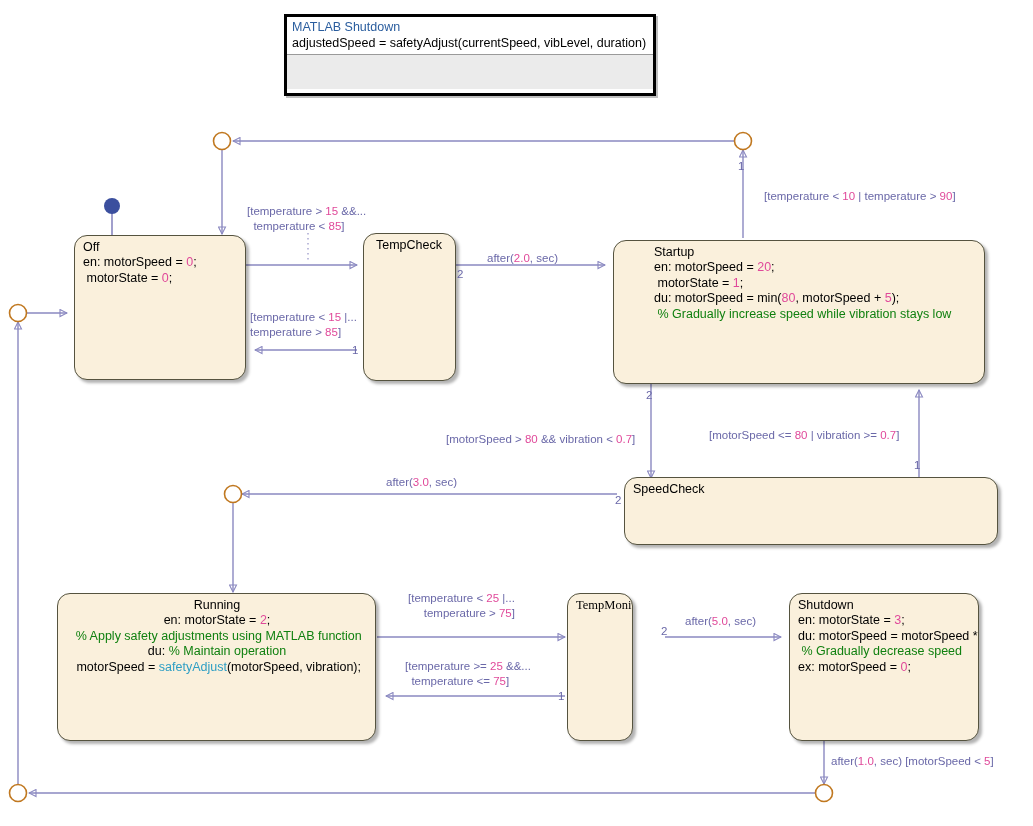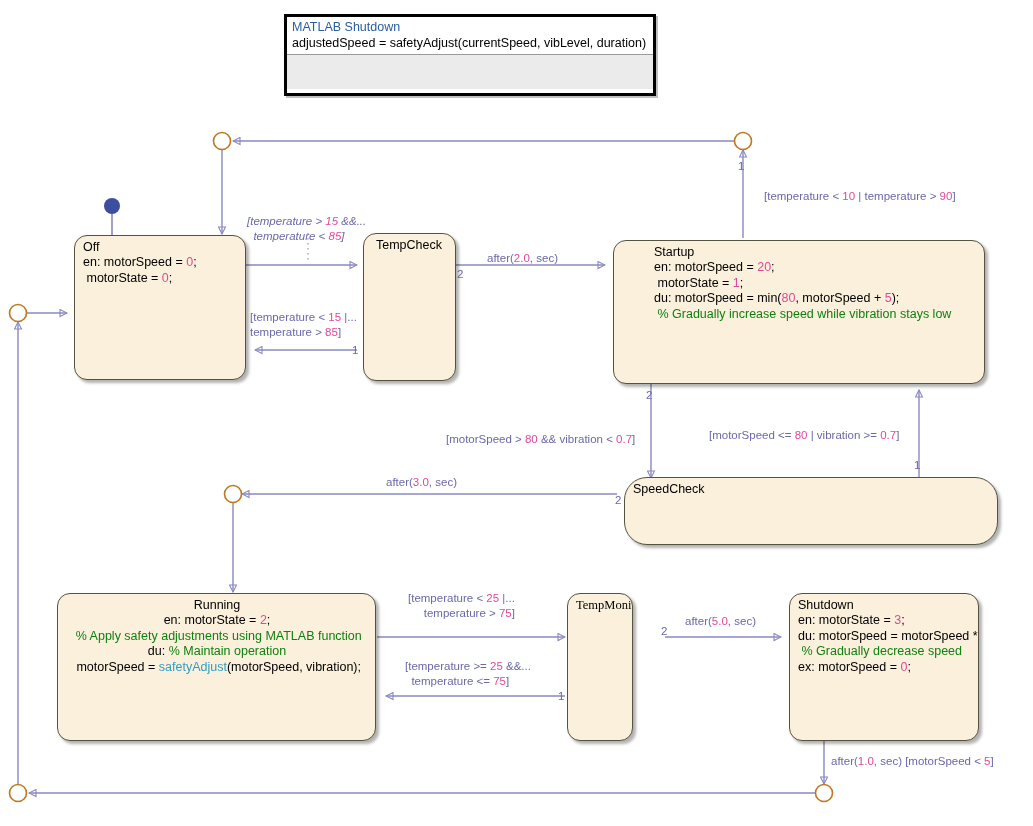"[temperature > 15 &&..." div.tlabel { font-style: italic -> none; top: 214px -> 204px }
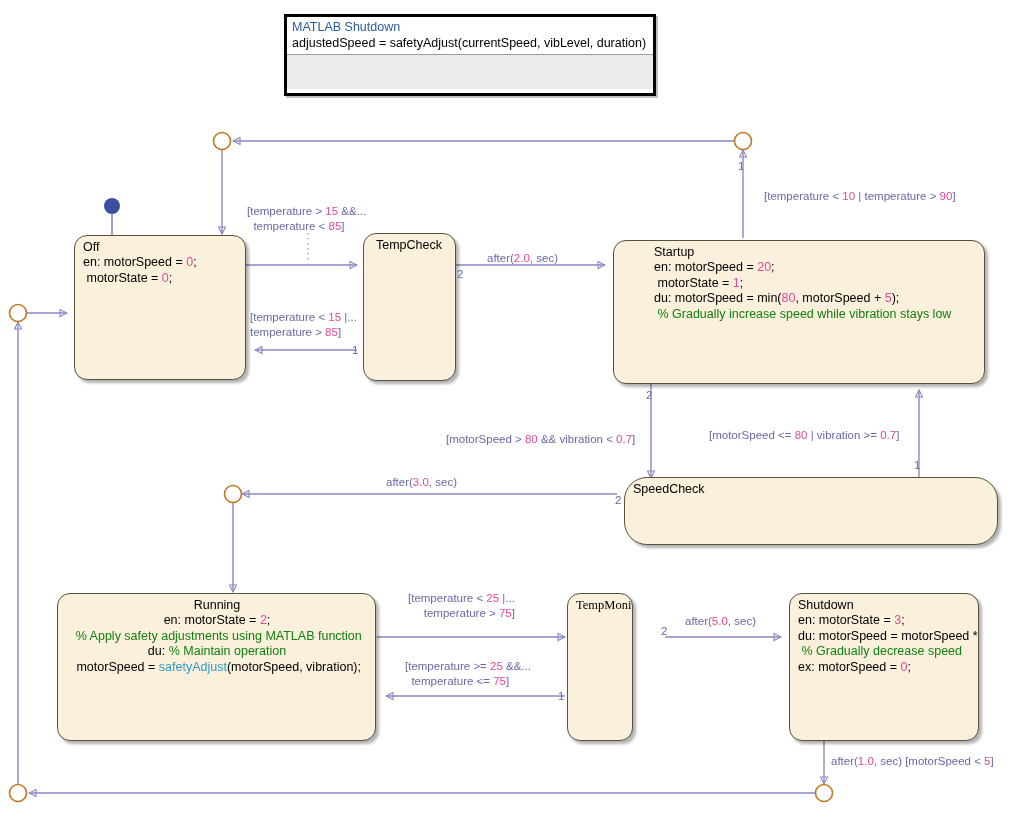"SpeedCheck" div.state { border-radius: 23px -> none }
